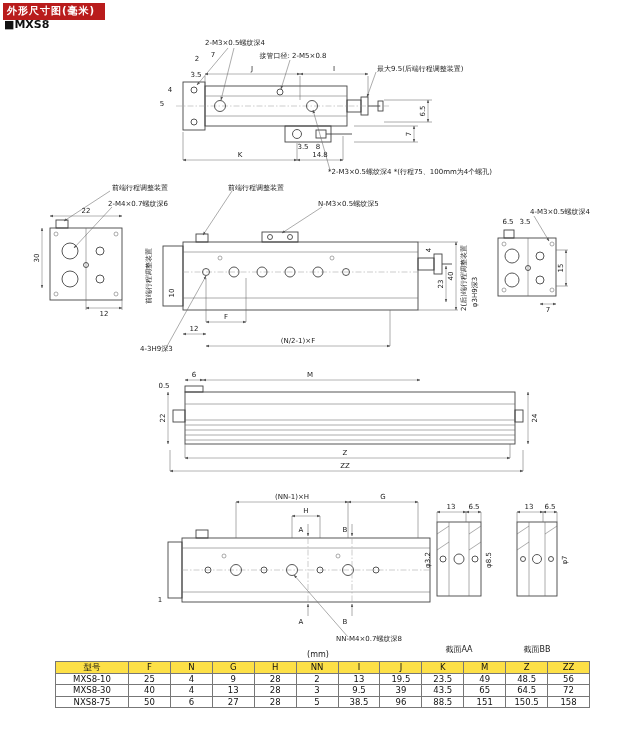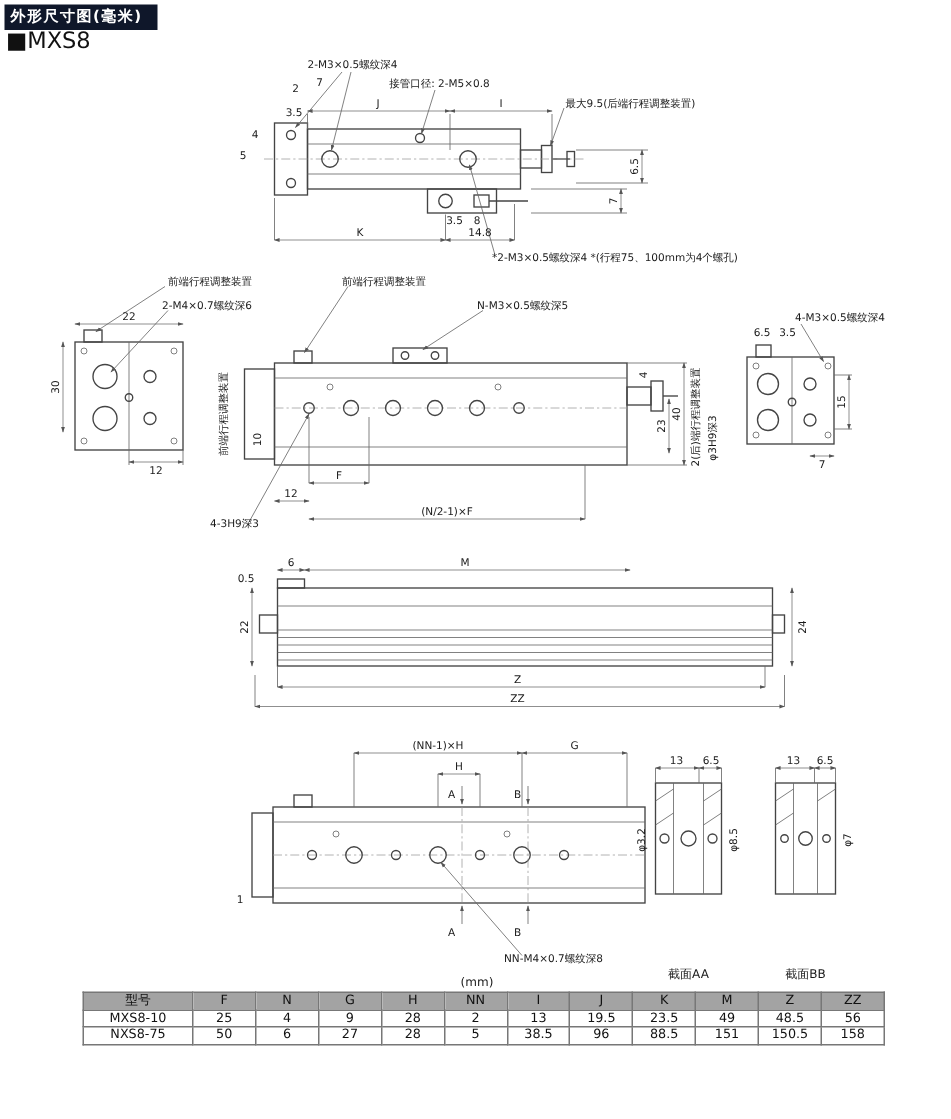"外形尺寸图(毫米)" .header-bar { background: #0f172a -> #b91c1c }
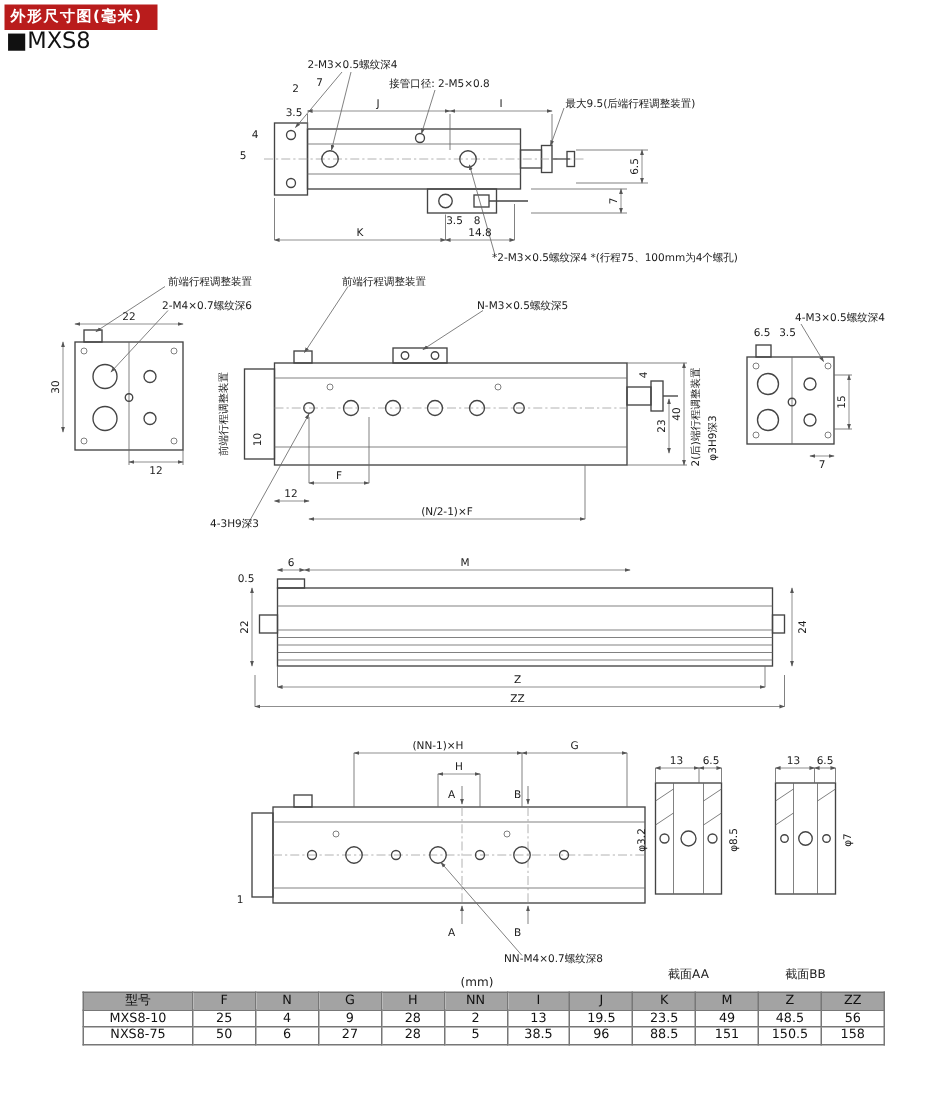"■MXS8" .model-label { font-size: 15px -> 11px; font-weight: normal -> bold }
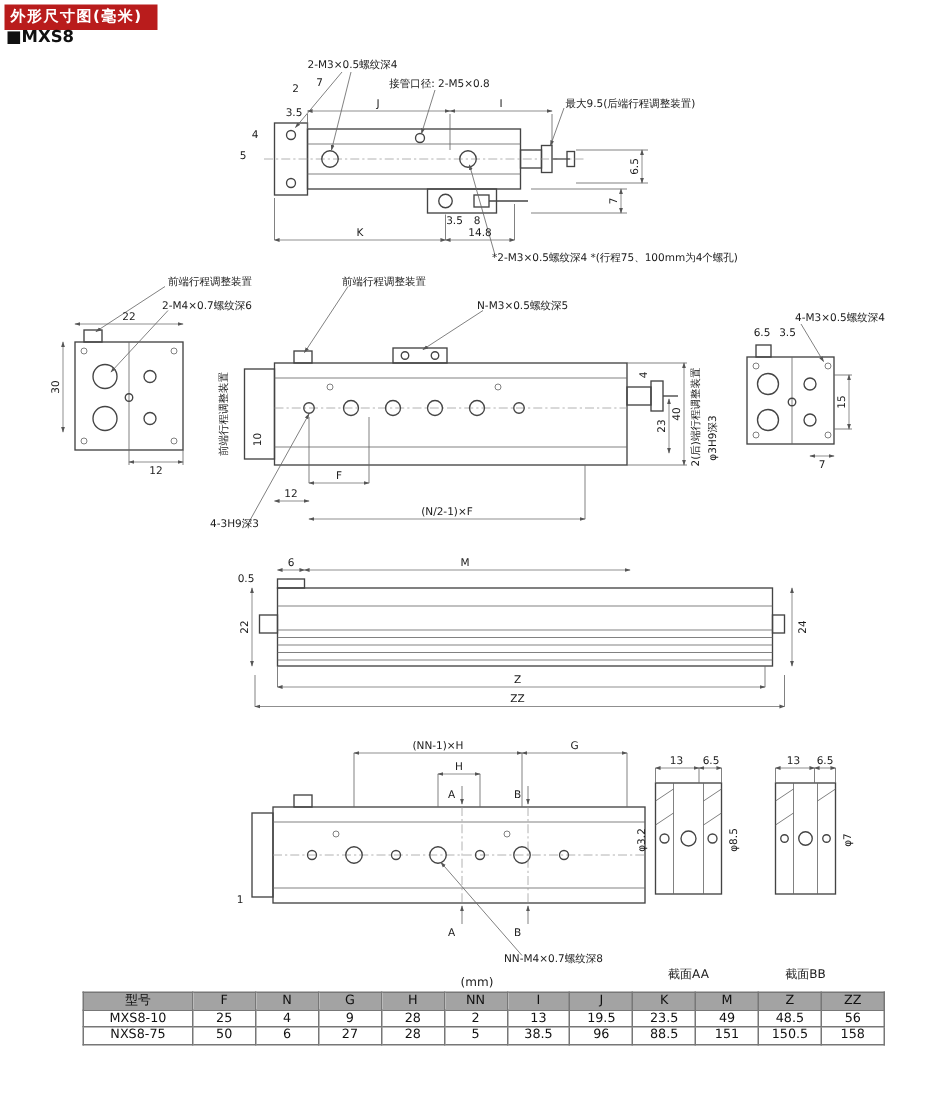"型号" table.dims th { background: #a3a3a3 -> #fde047 }
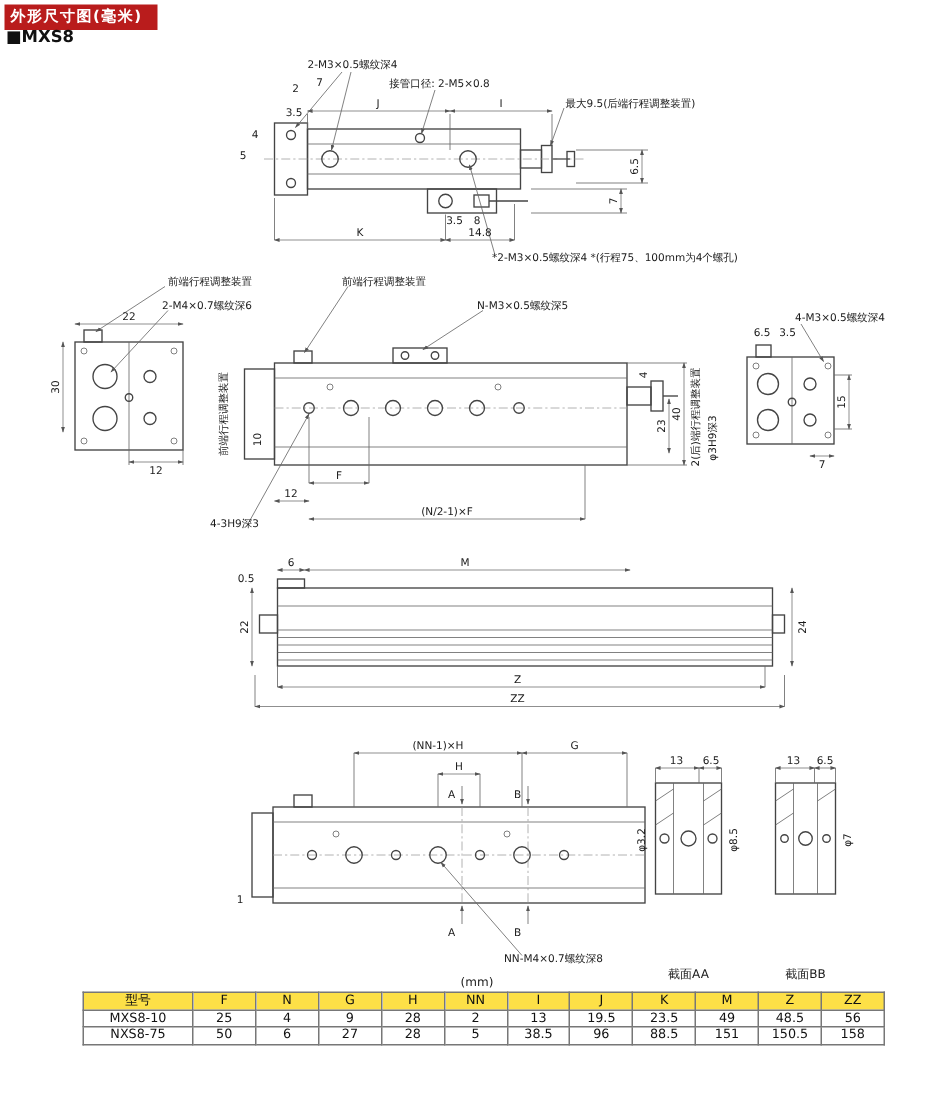"MXS8-30" tr { html: none -> <tr> <td>MXS8-30</td> <td>40</td> <td>4</td> <td>13</td> <td>28</td> <td>3</td> <td>9.5</td> <td>39</td> <td>43.5</td> <td>65</td> <td>64.5</td> <td>72</td> </tr> }
